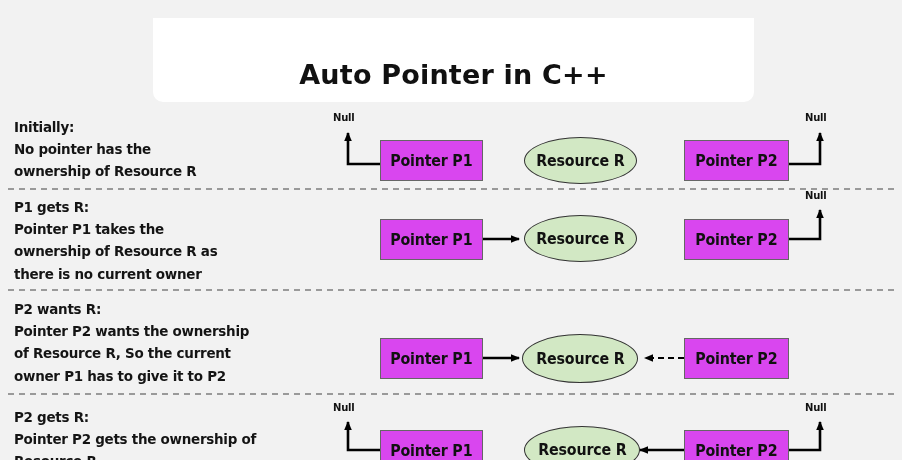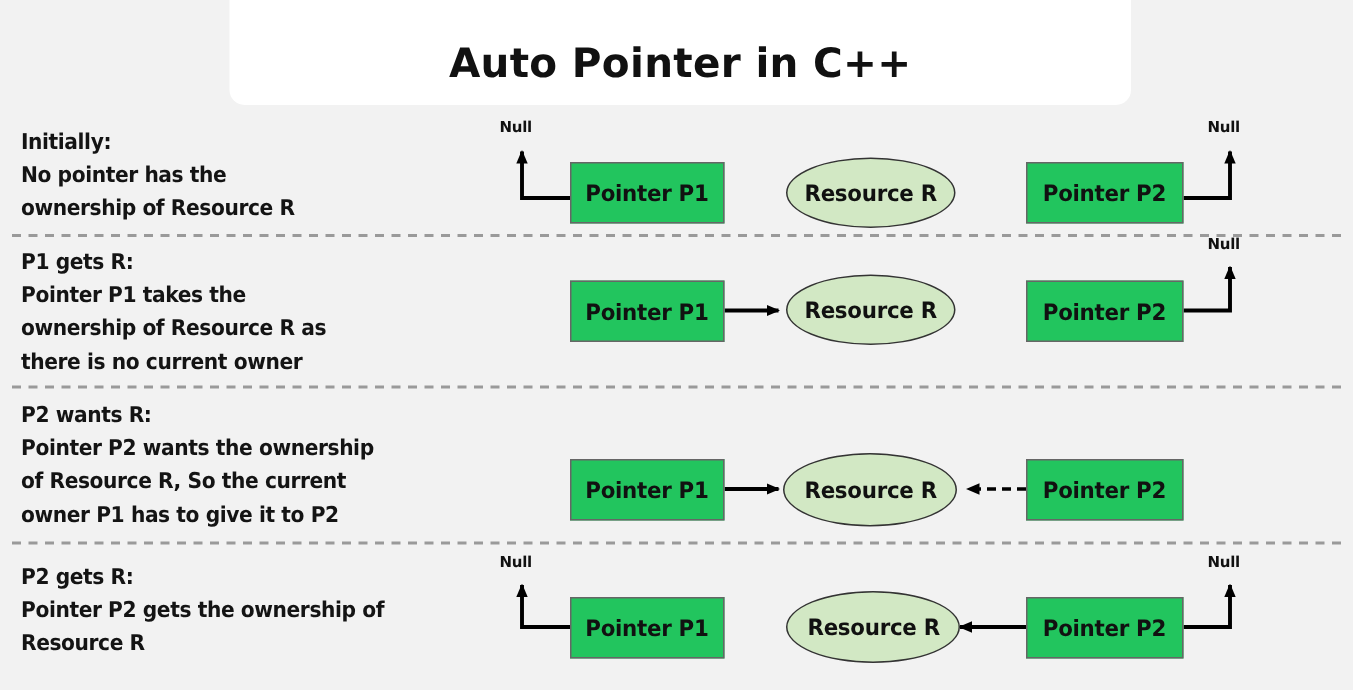"Auto Pointer in C++" #canvas { margin-top: none -> 32px }
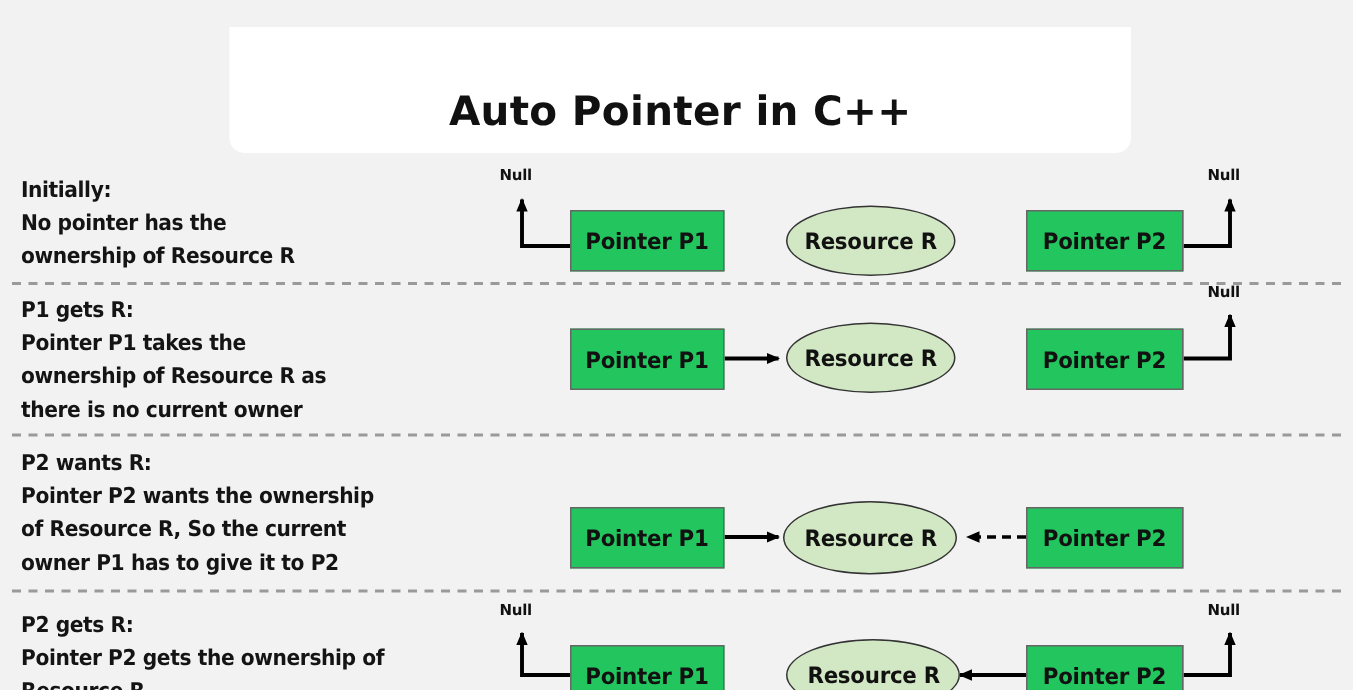"Pointer P1" .pbox { background: #22c55e -> #d946ef }
